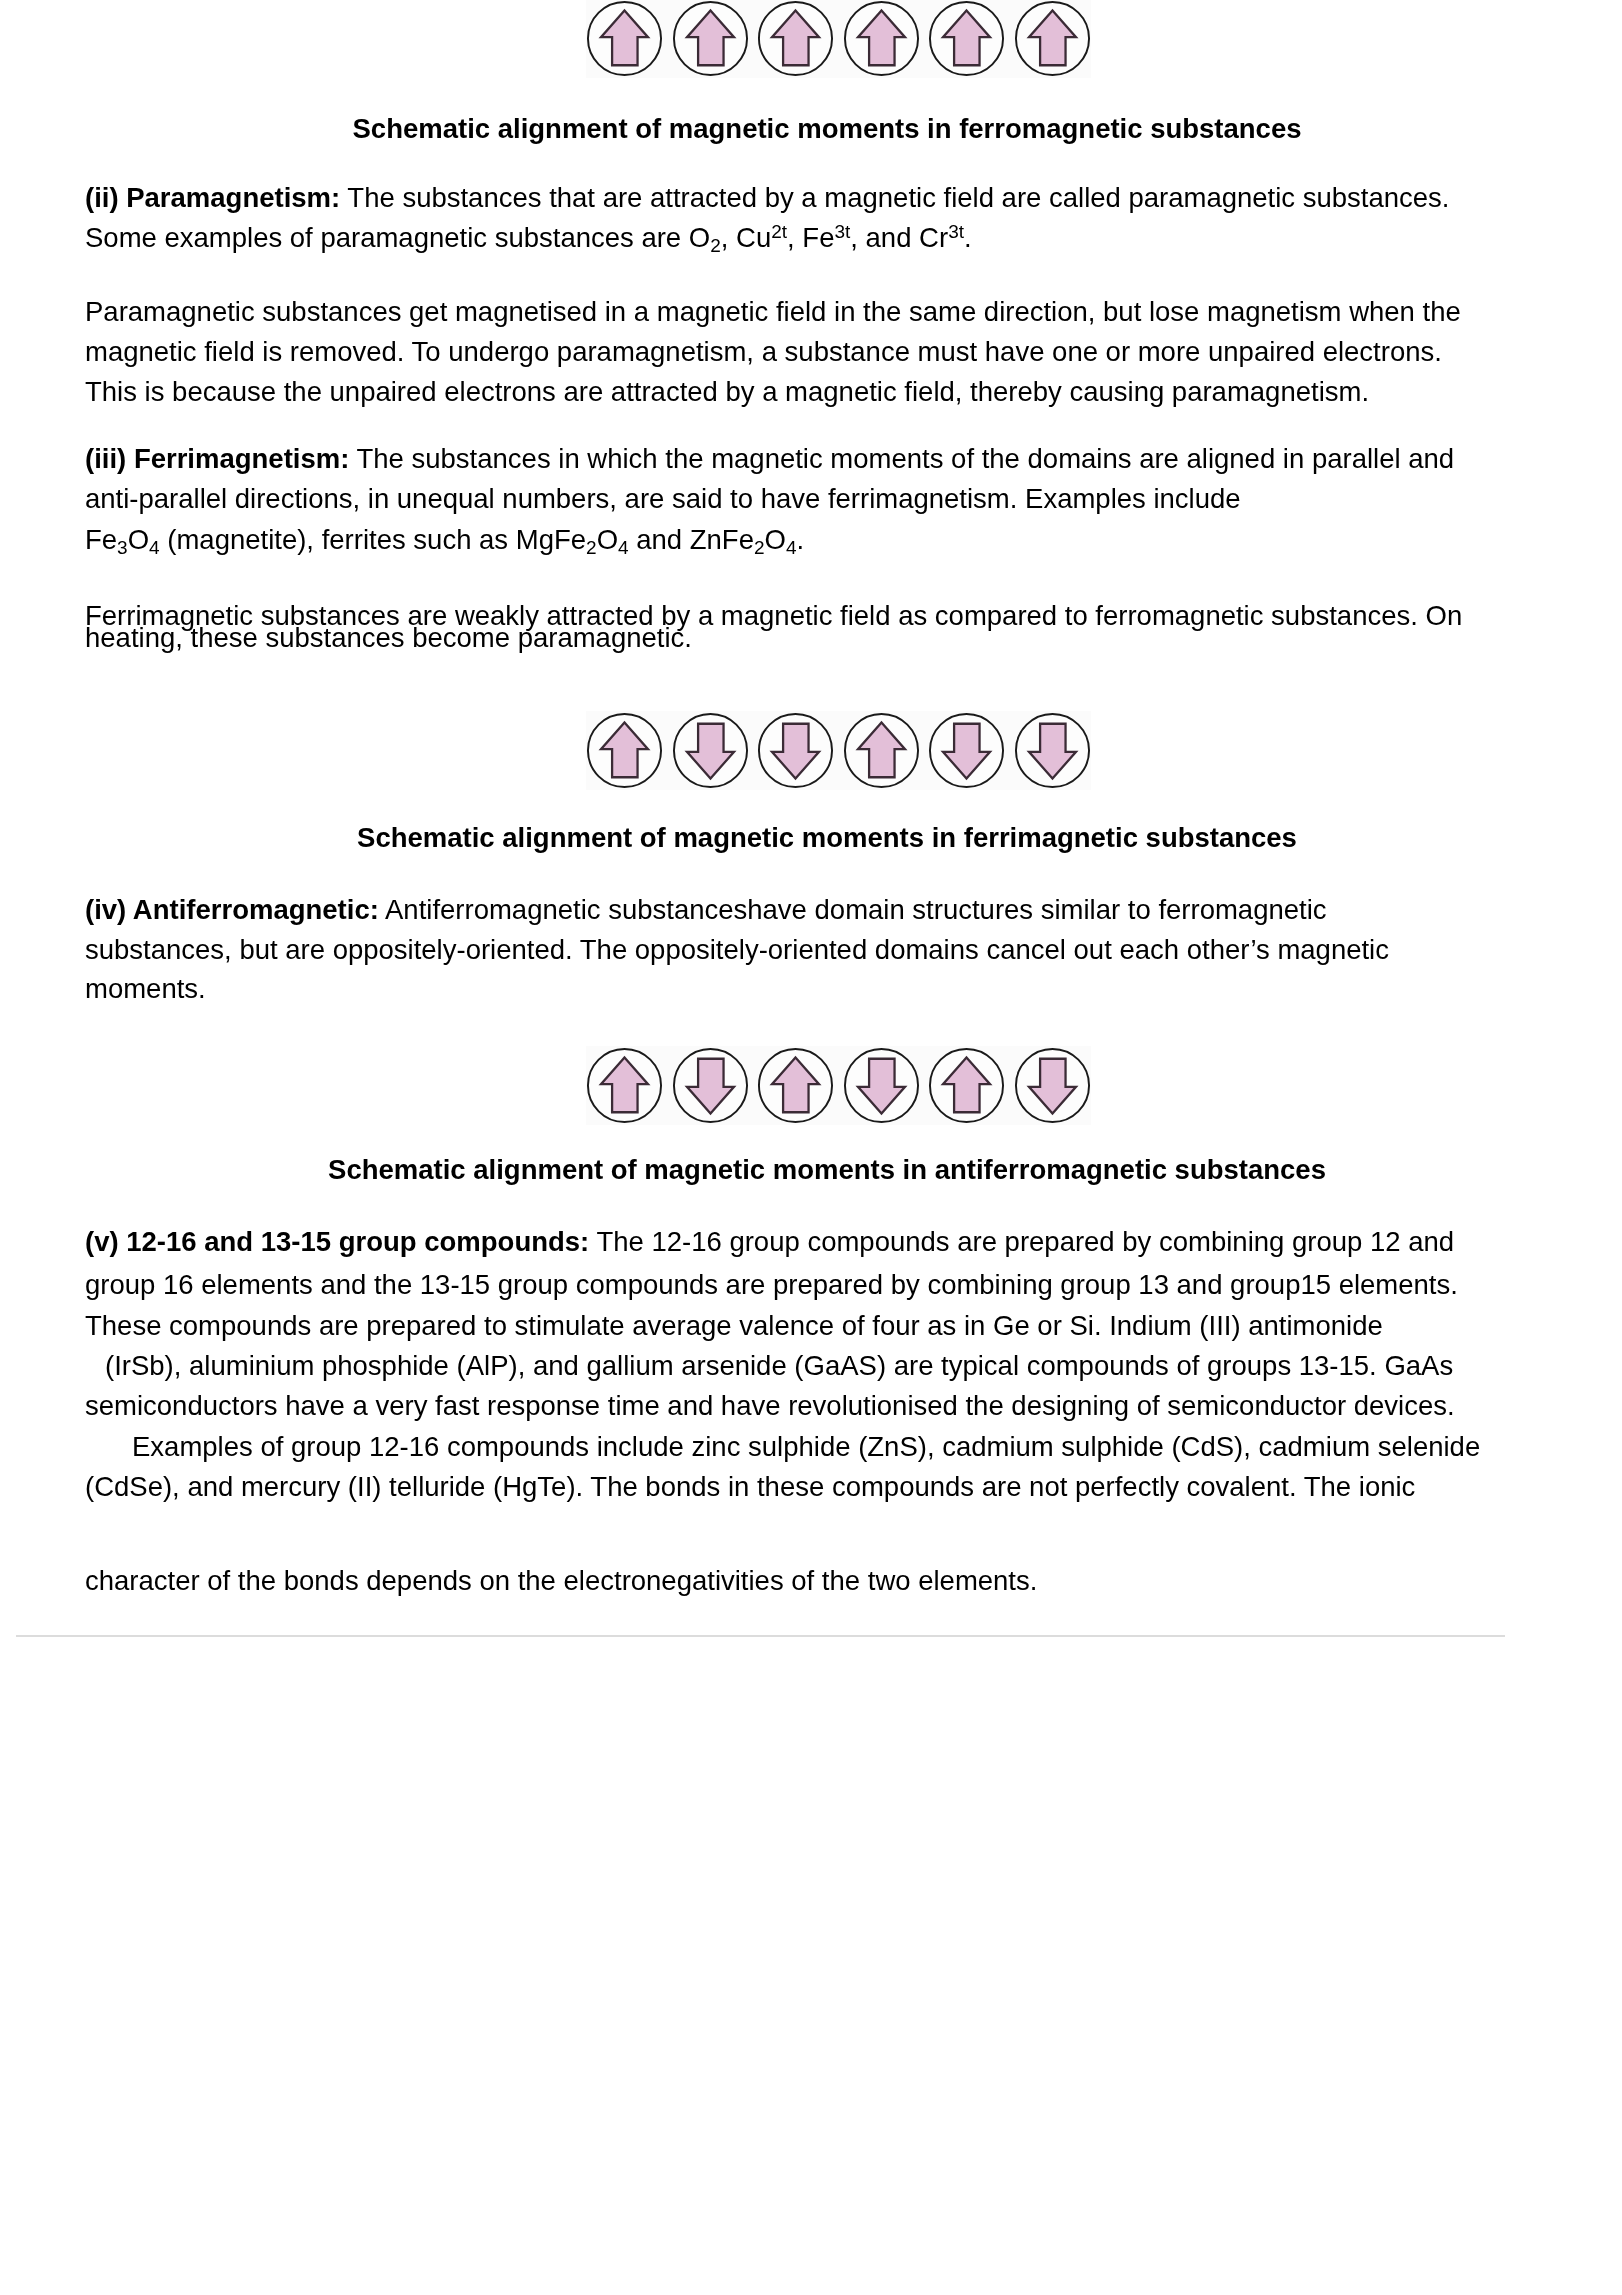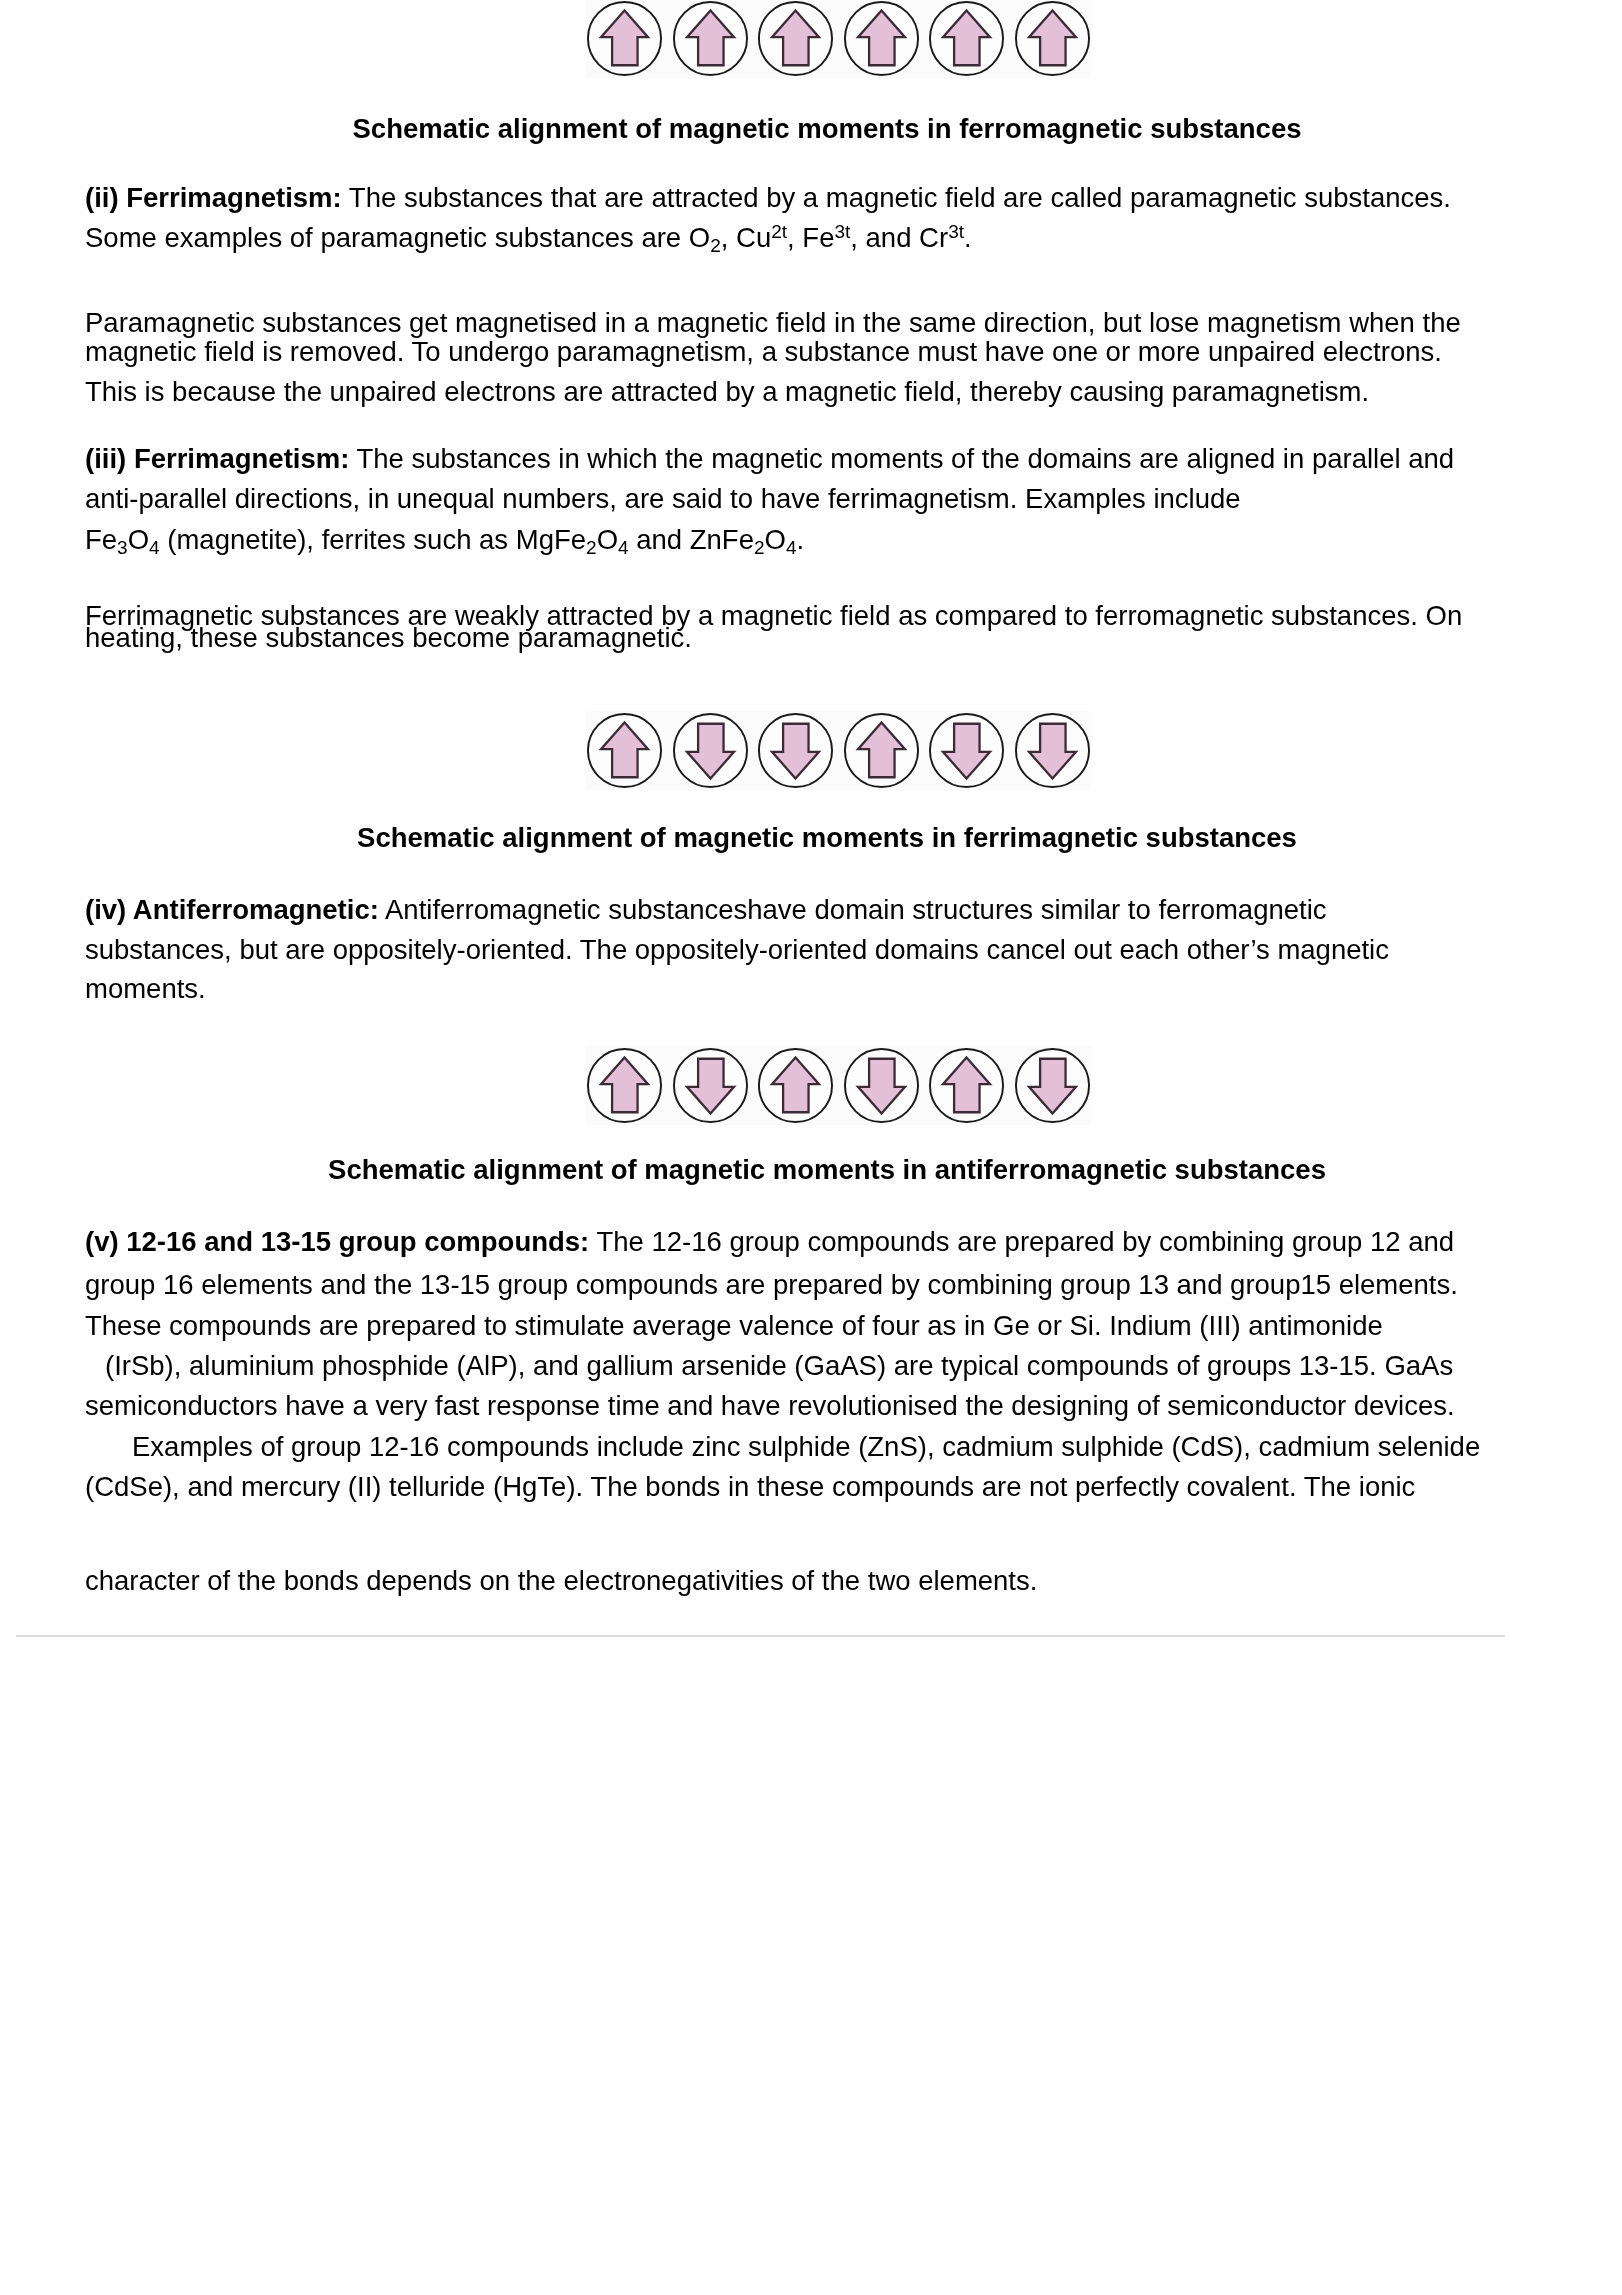"(ii) Ferrimagnetism:" b { text: Ferrimagnetism -> Paramagnetism }
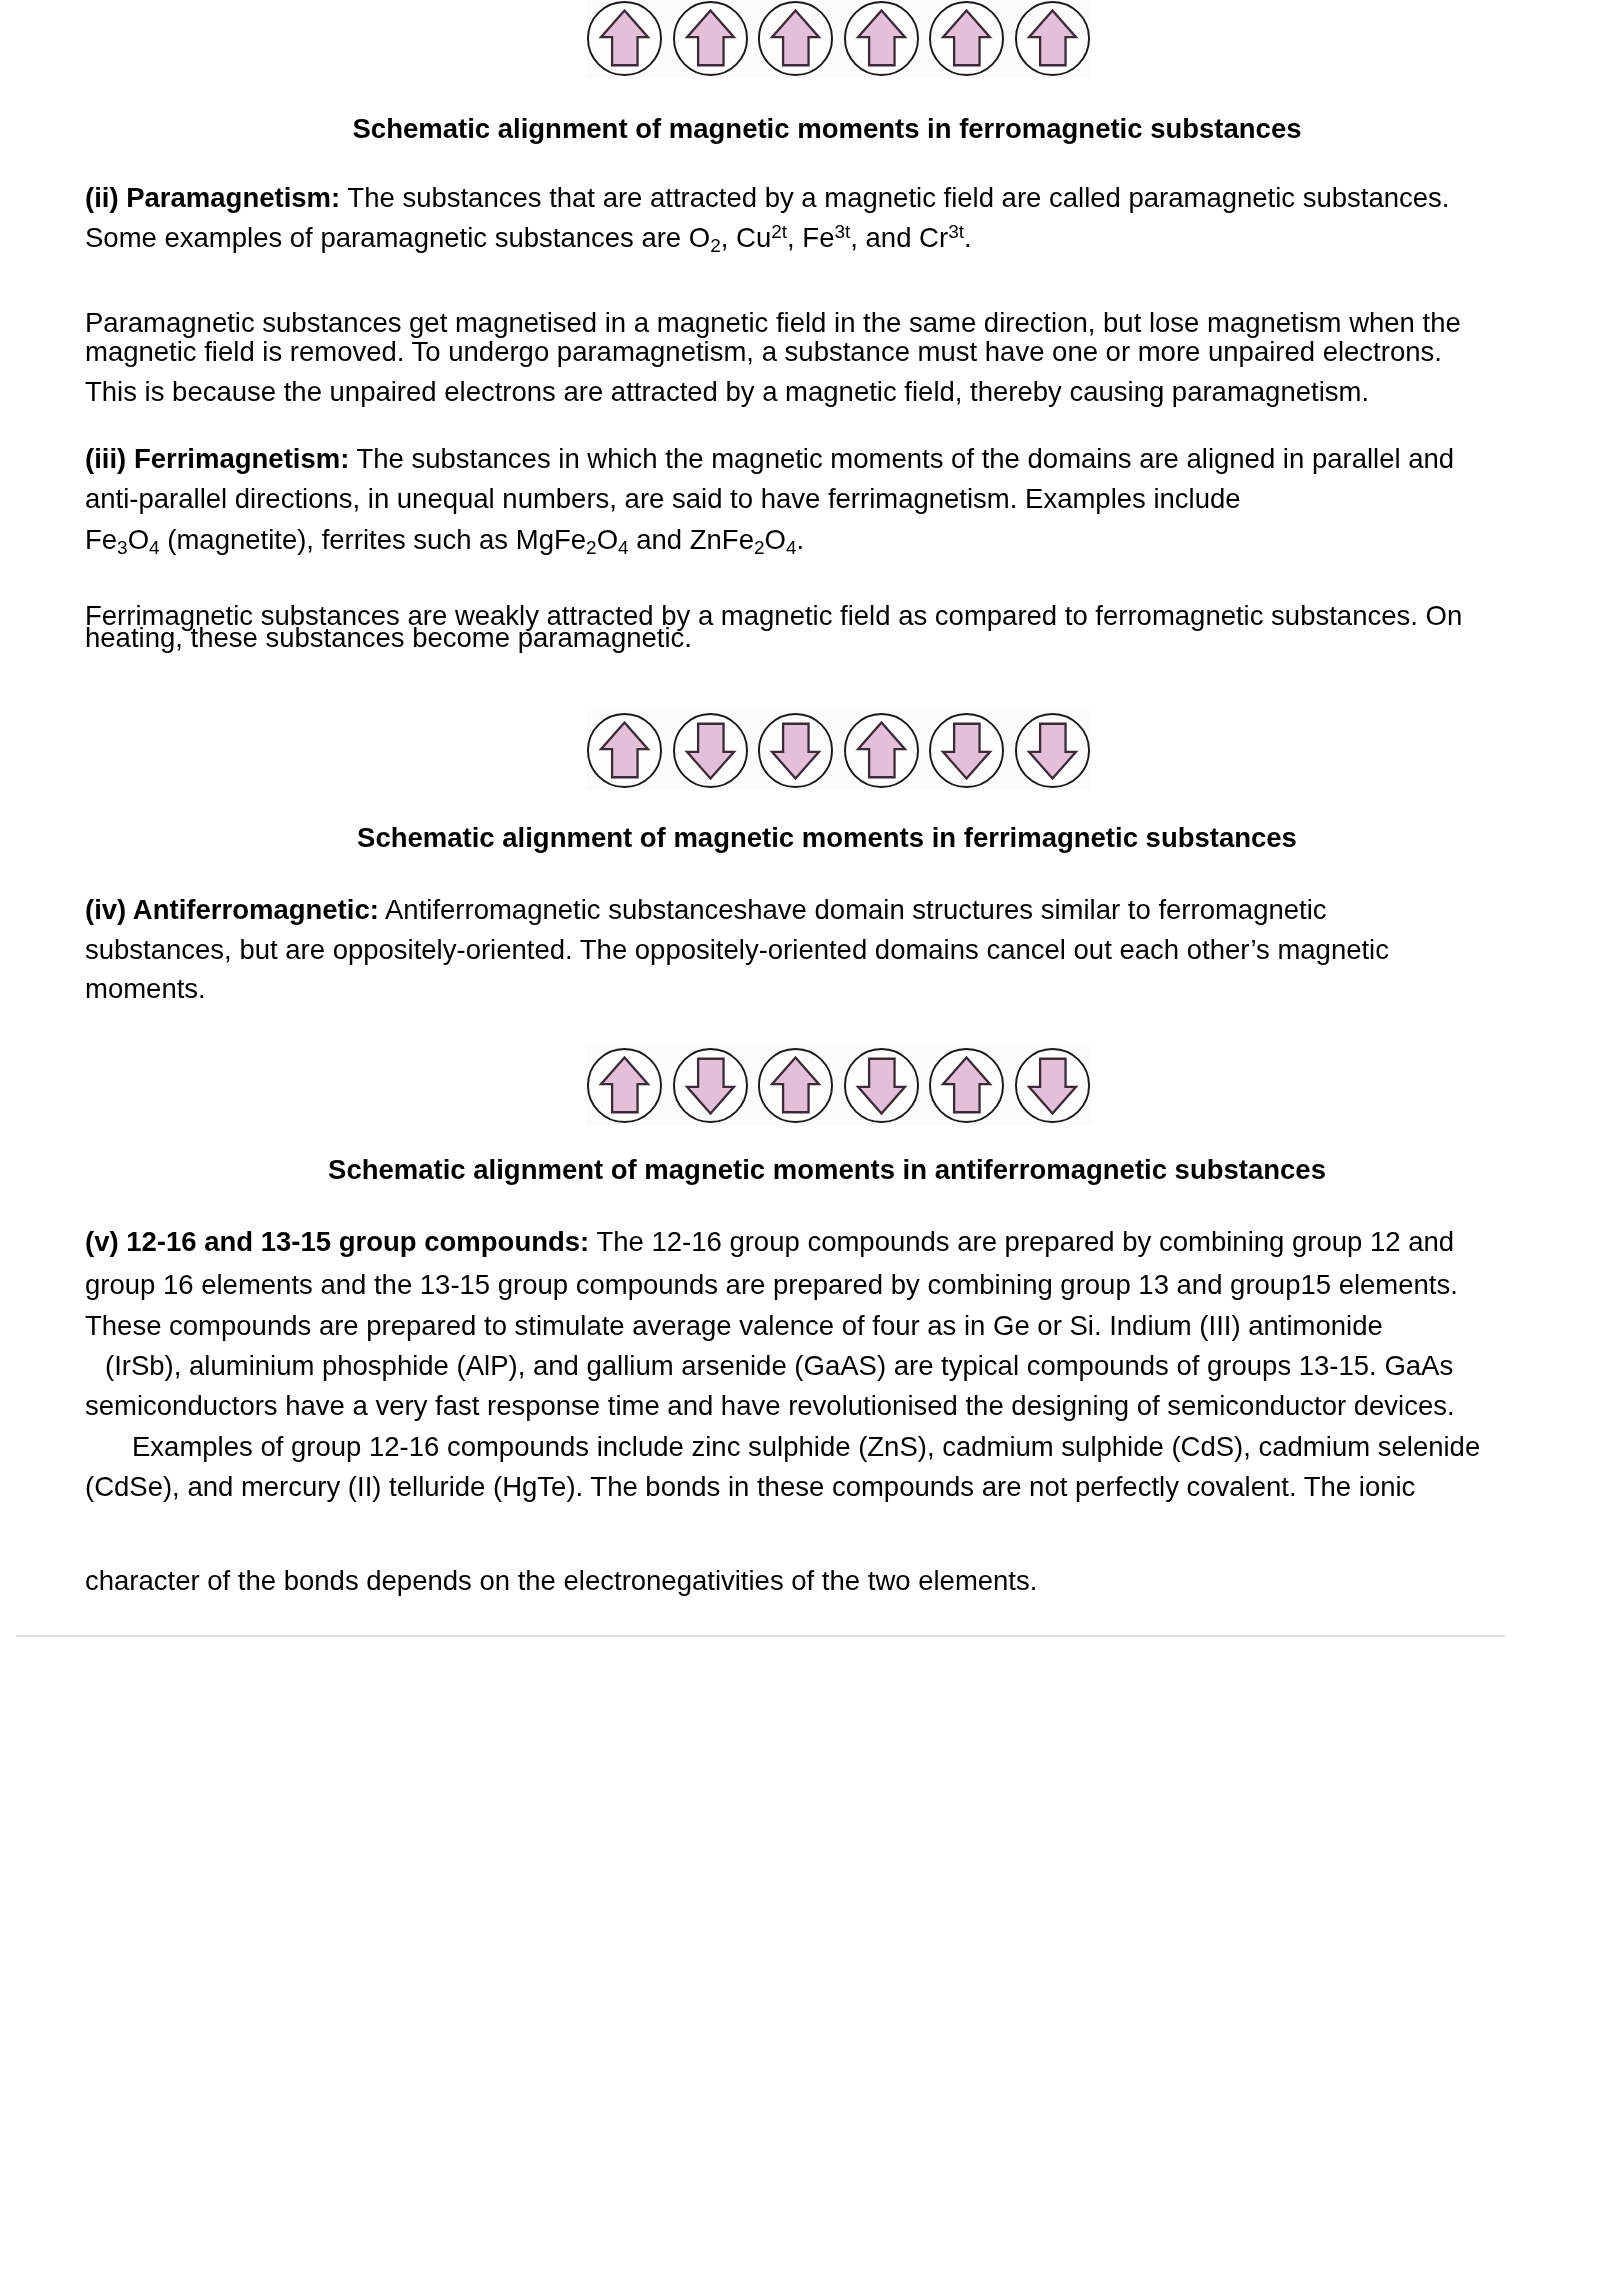"Paramagnetic substances get magnetised" div.line { top: 302px -> 291px }
